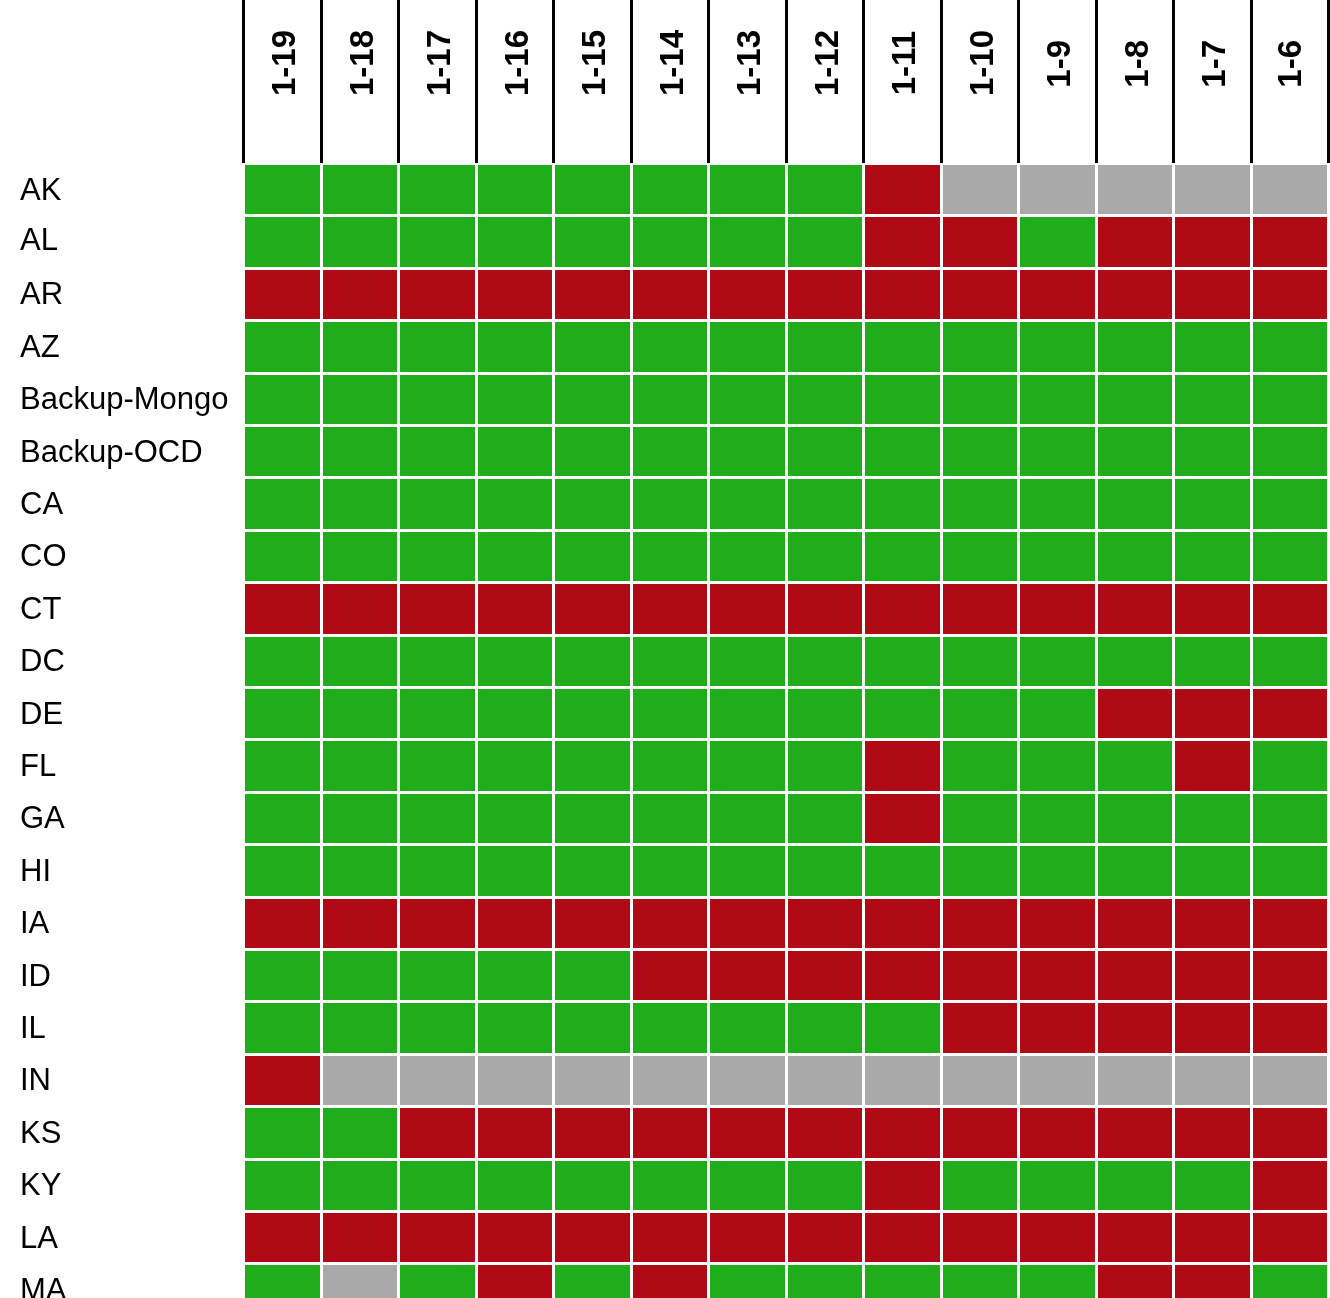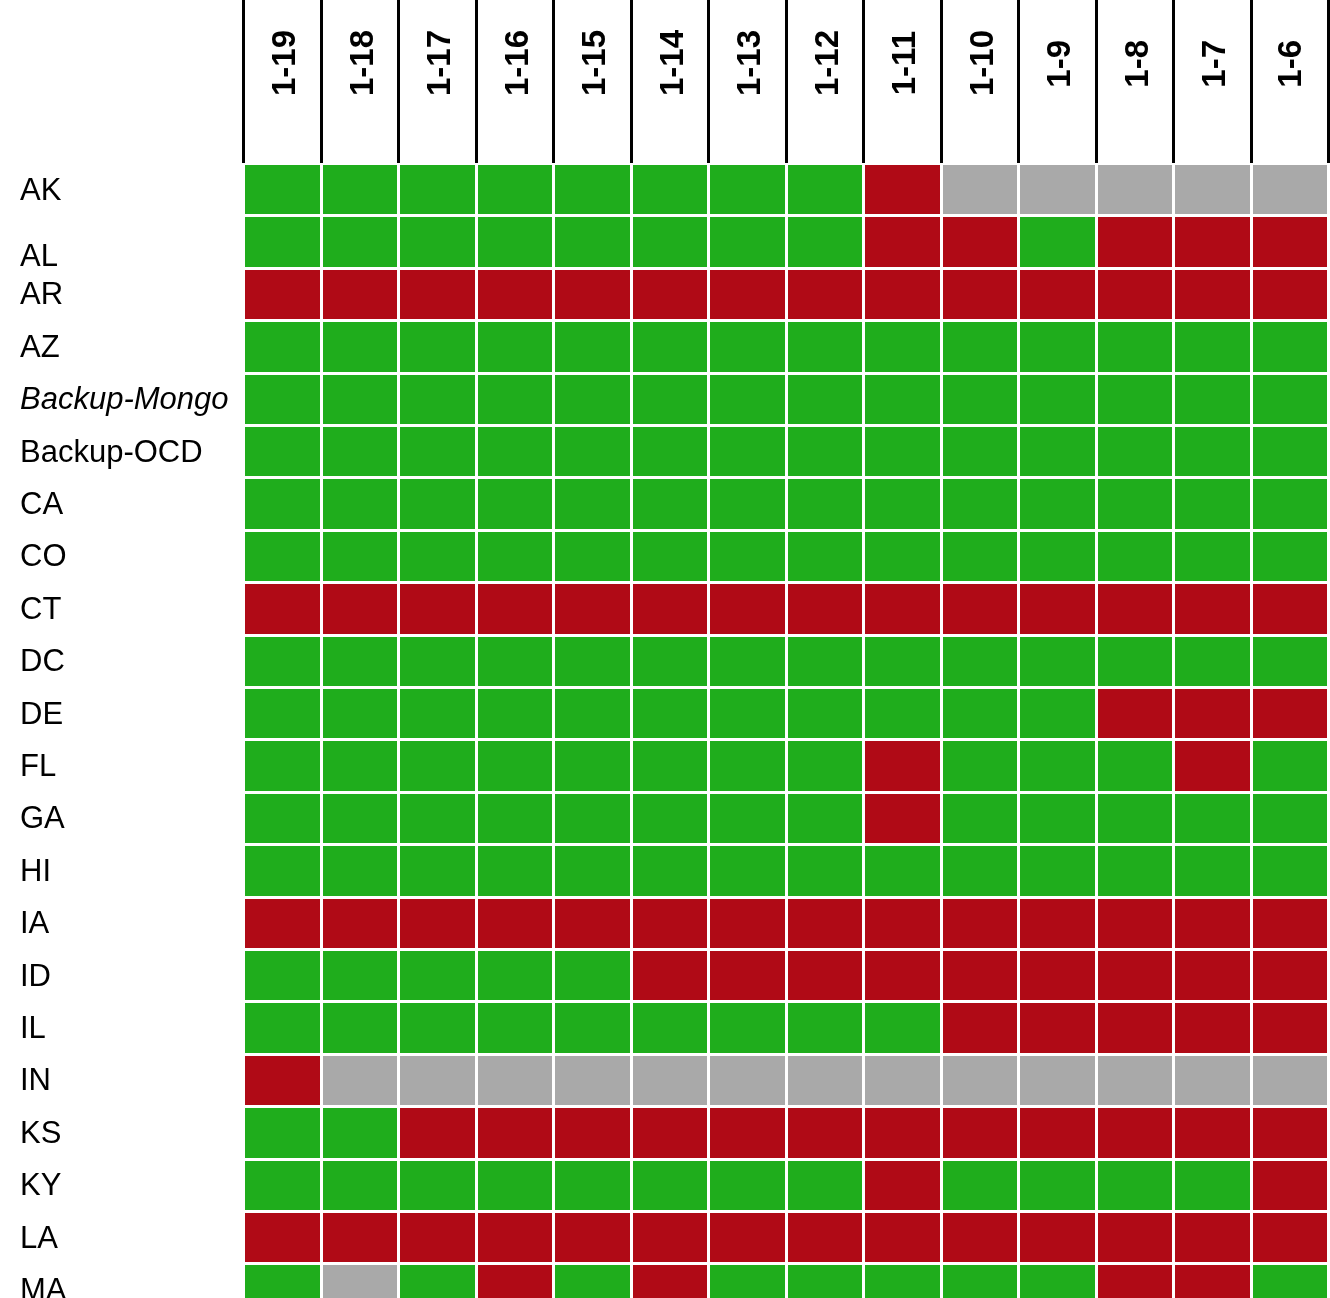"AL" div.row-label { top: 231px -> 215px }
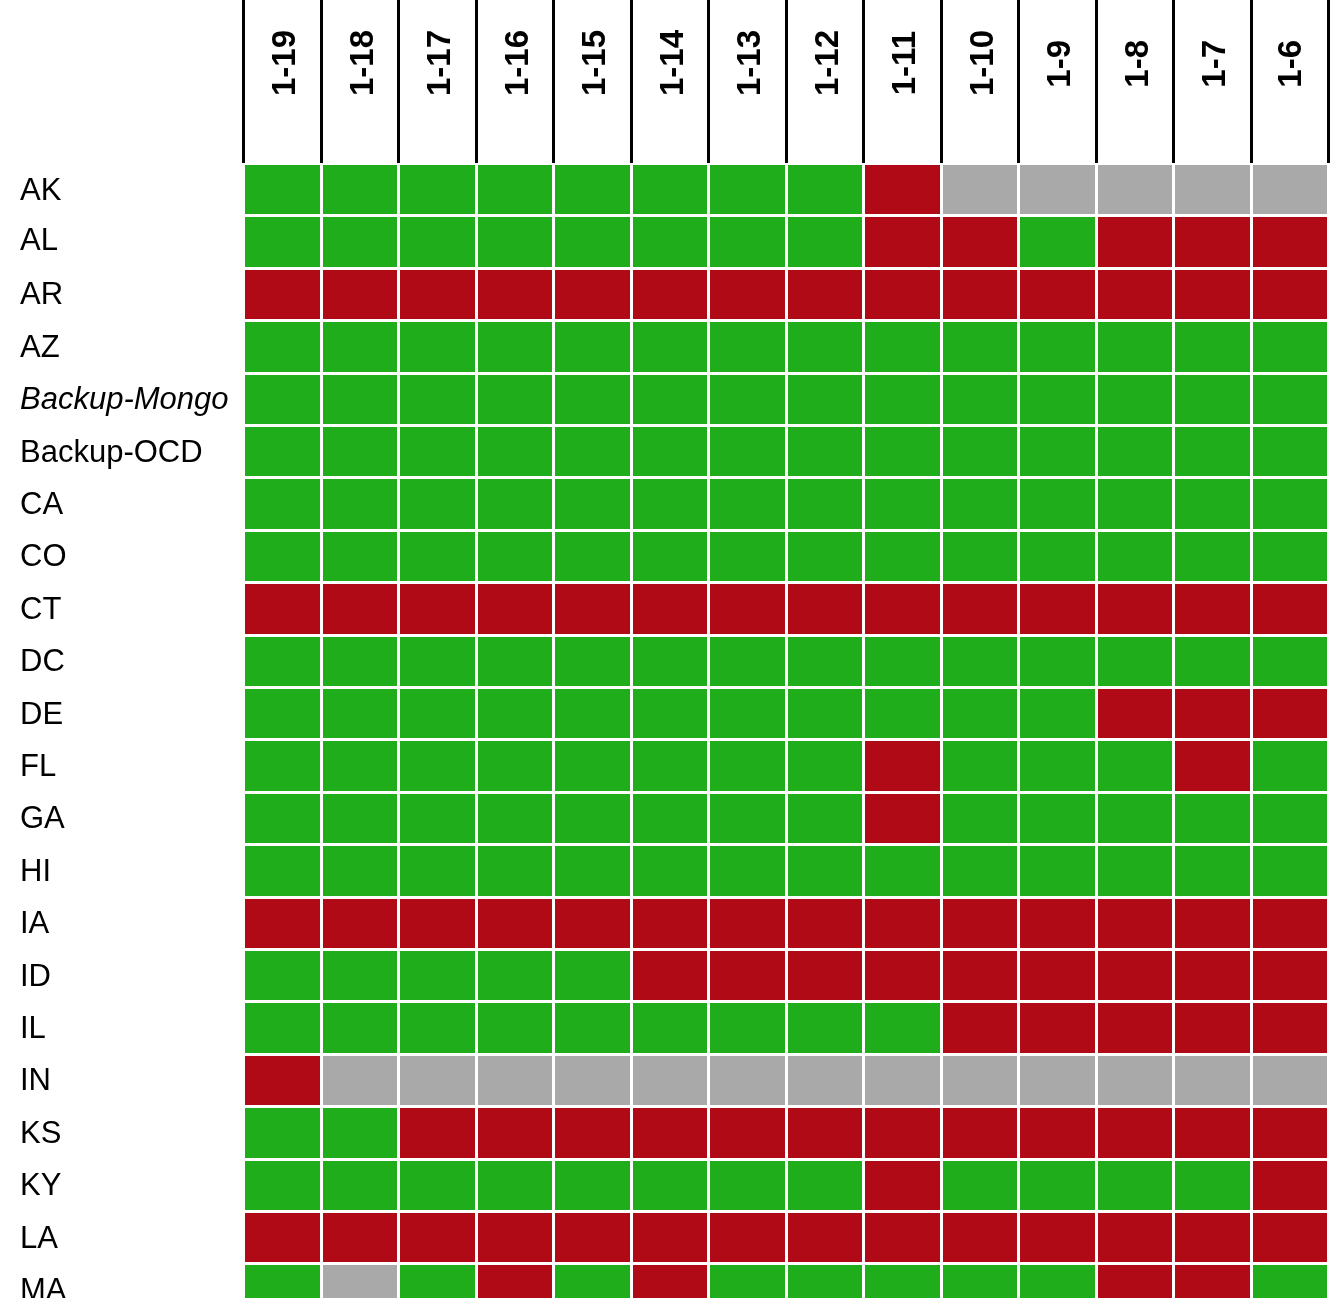"Backup-Mongo" div.row-label { font-style: italic -> none }
